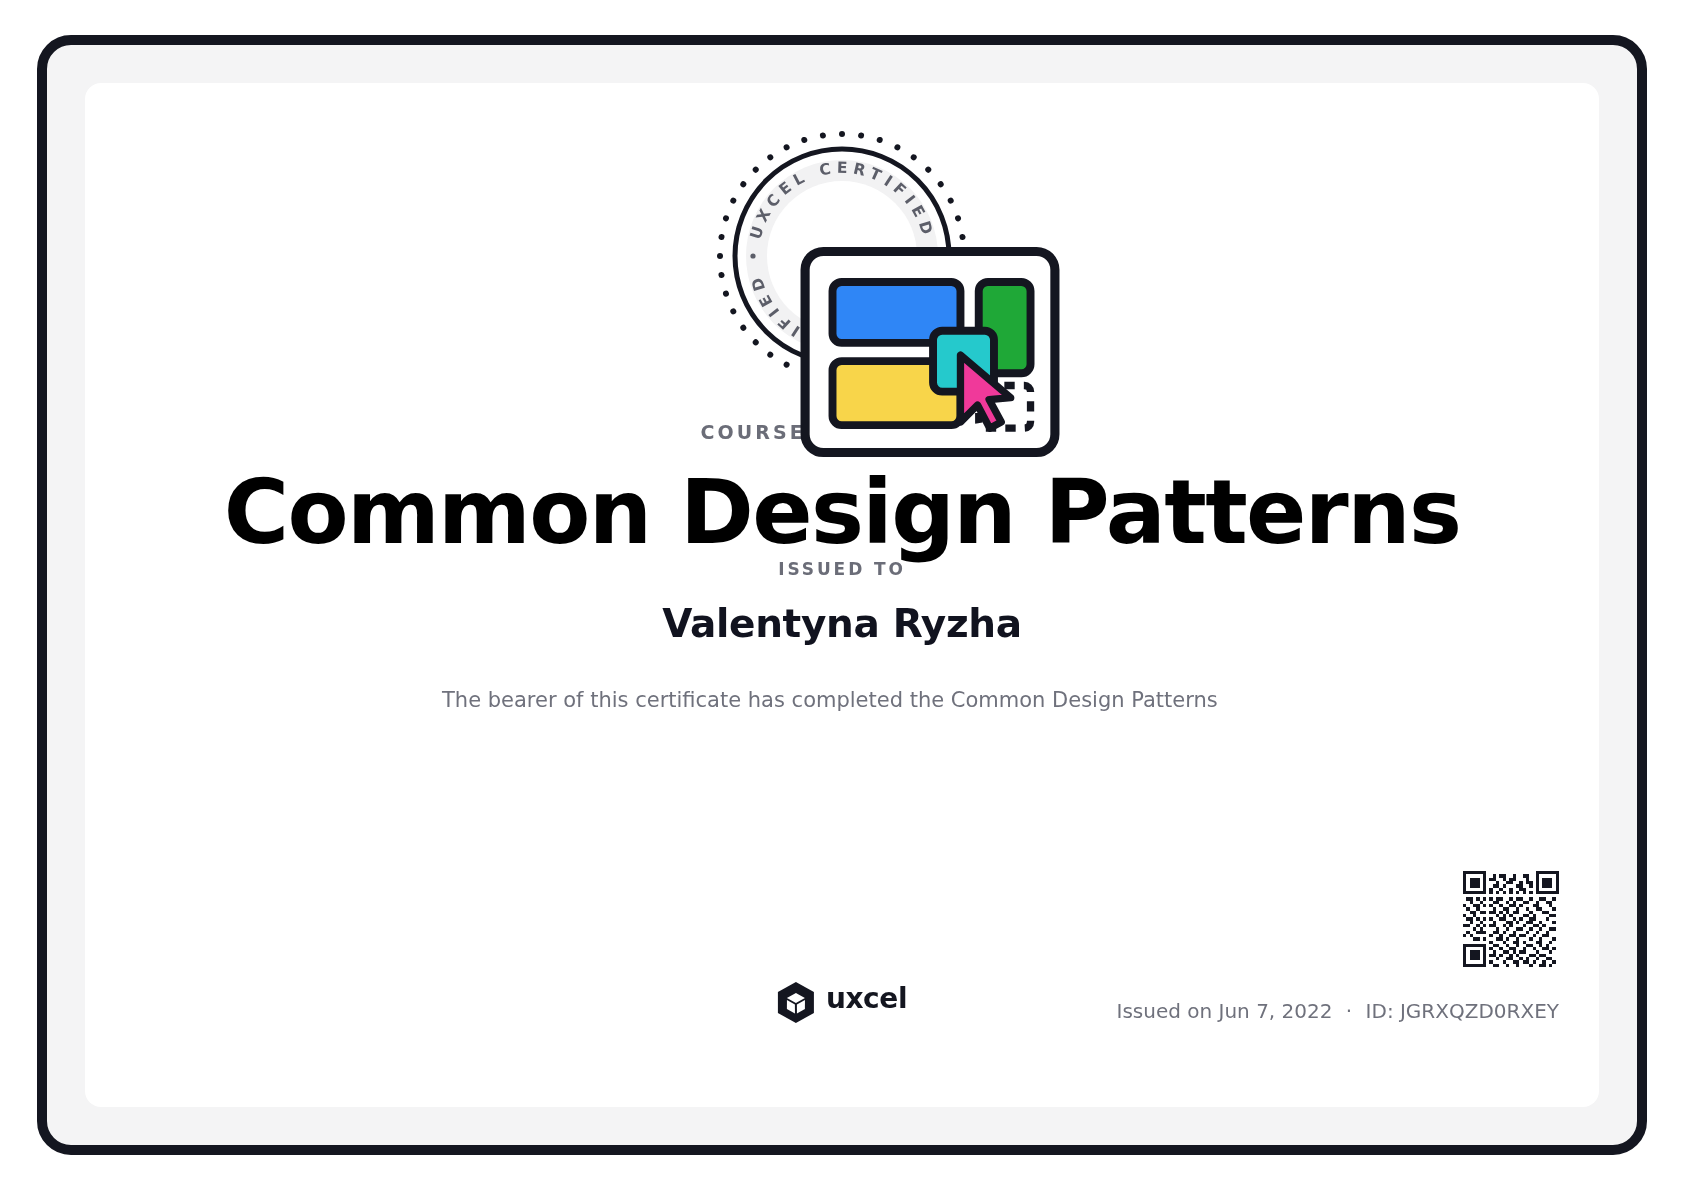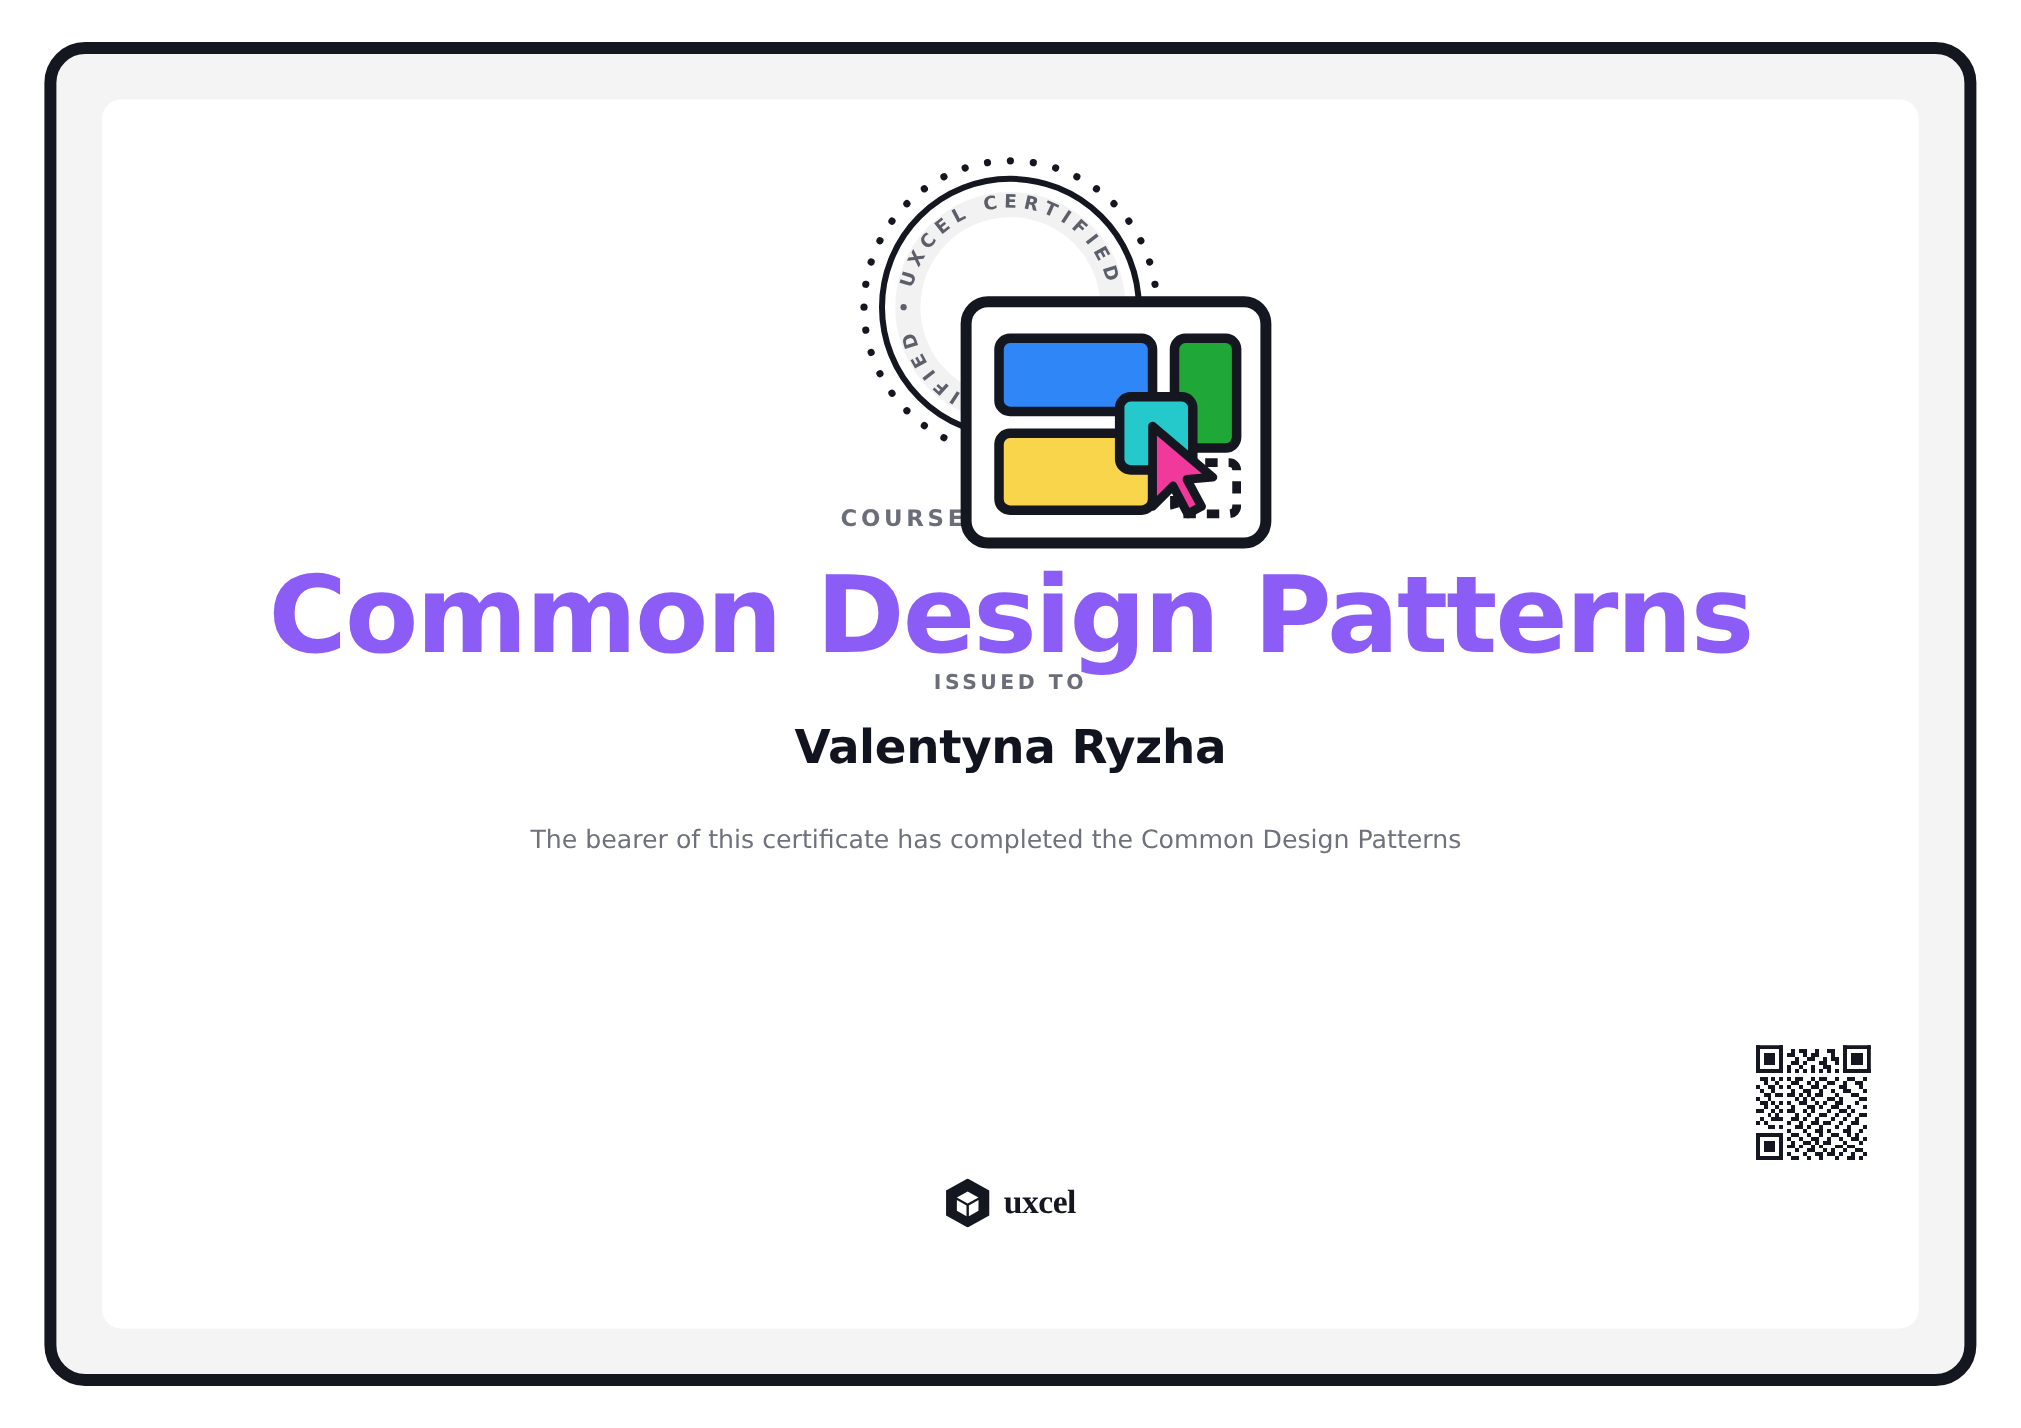"Common Design Patterns" .cert-title { color: #8b5cf6 -> #000000 }
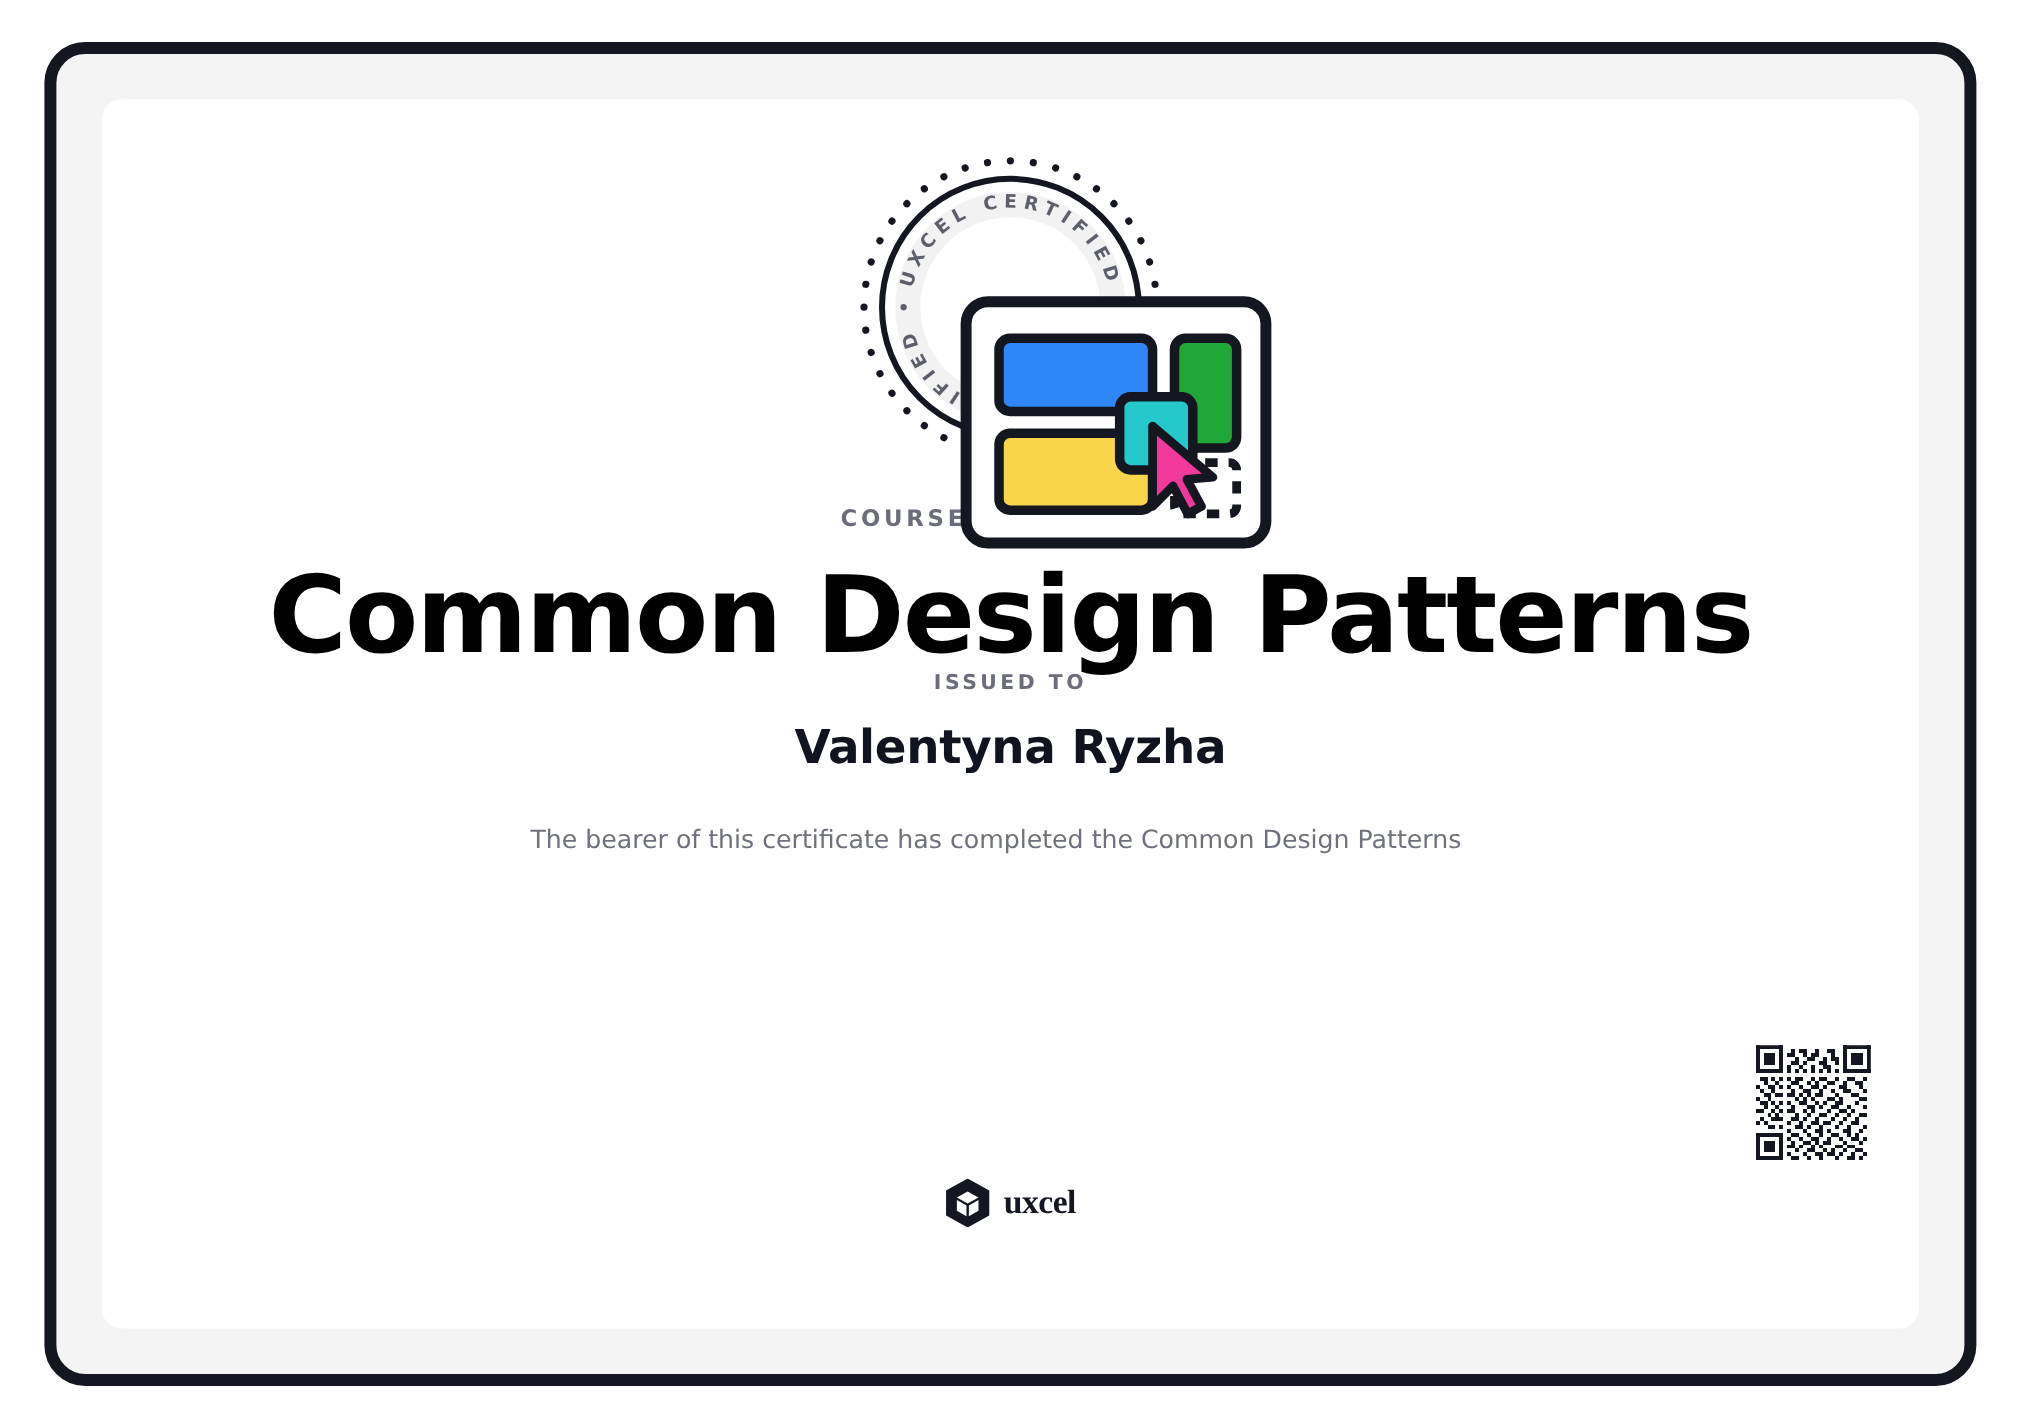"uxcel" .brand { align-items: center -> flex-start; font-family: Liberation Serif, serif -> none }
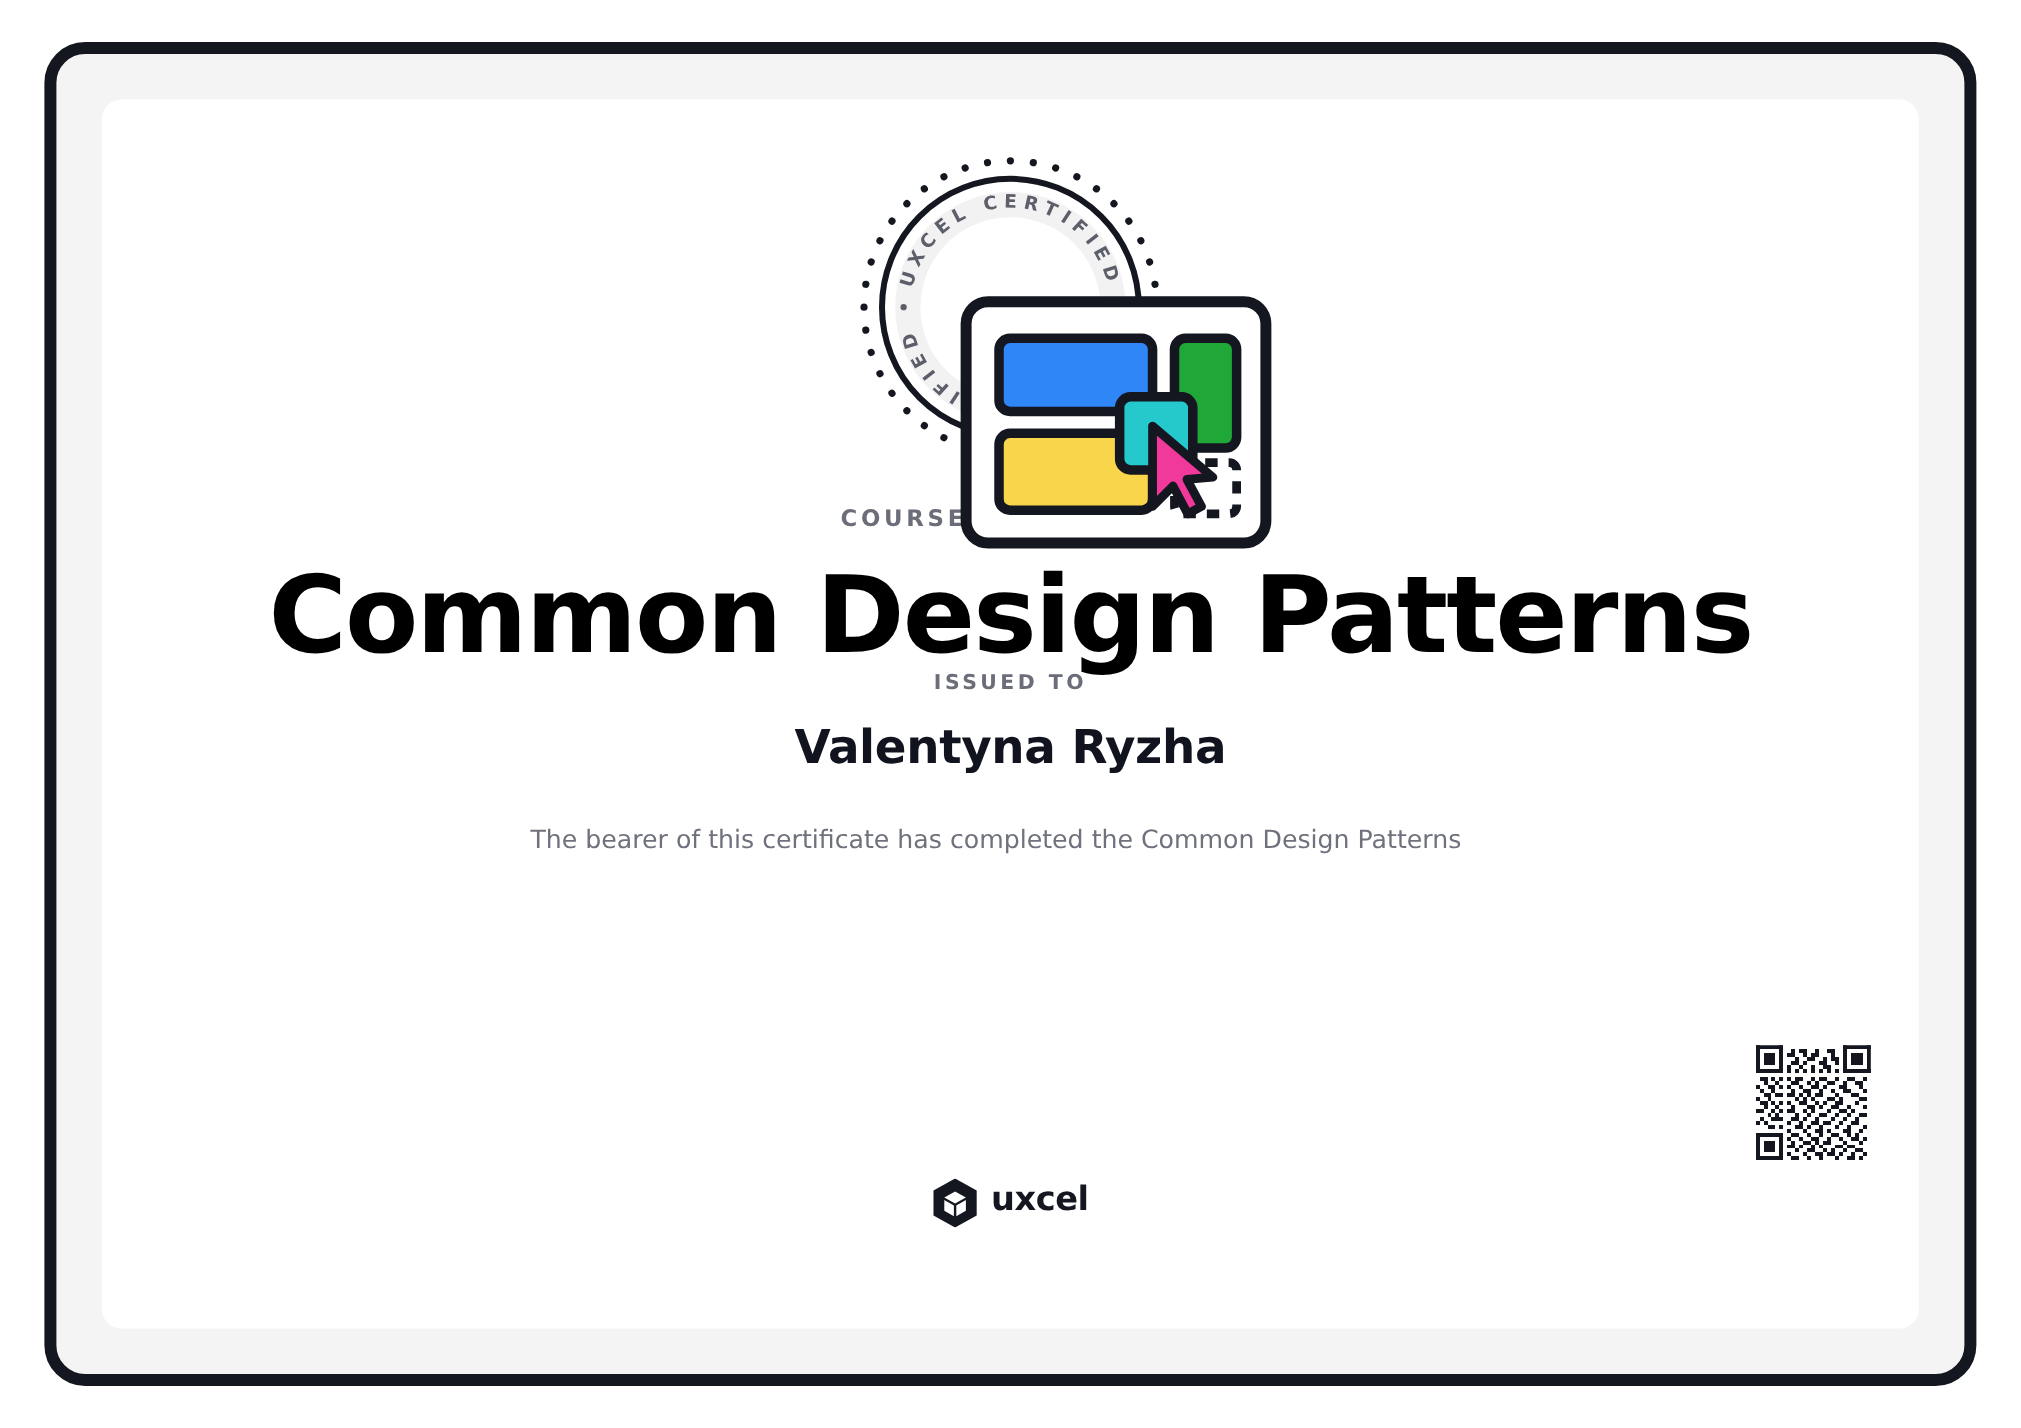"Issued on Jun 7, 2022" div.issue-info { html: none -> <div> <span>Issued on Jun 7, 2022</span> <span>·</span> <span>ID: JGRXQZD0RXEY</span> </div> }
